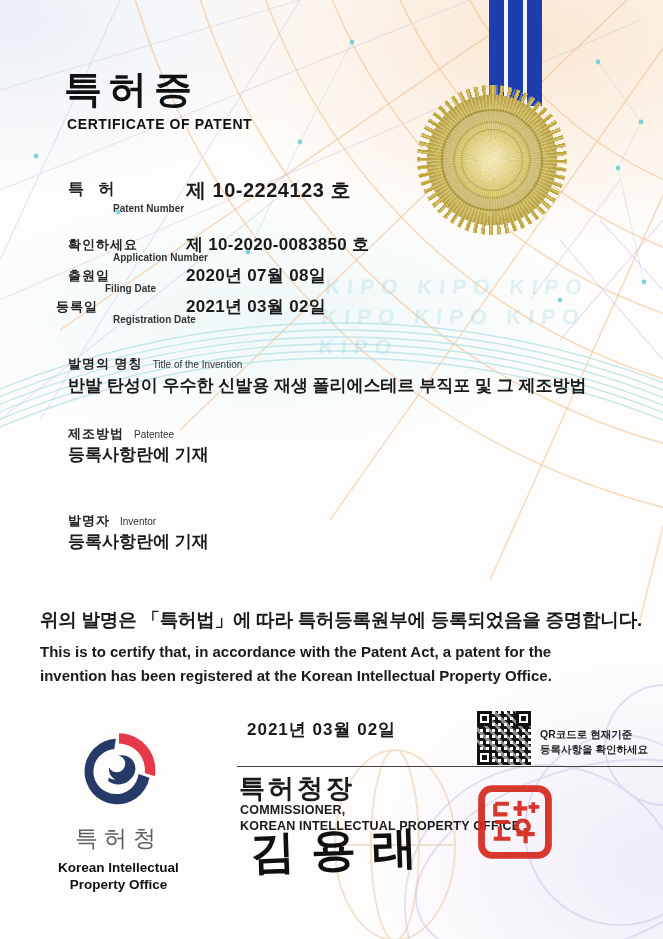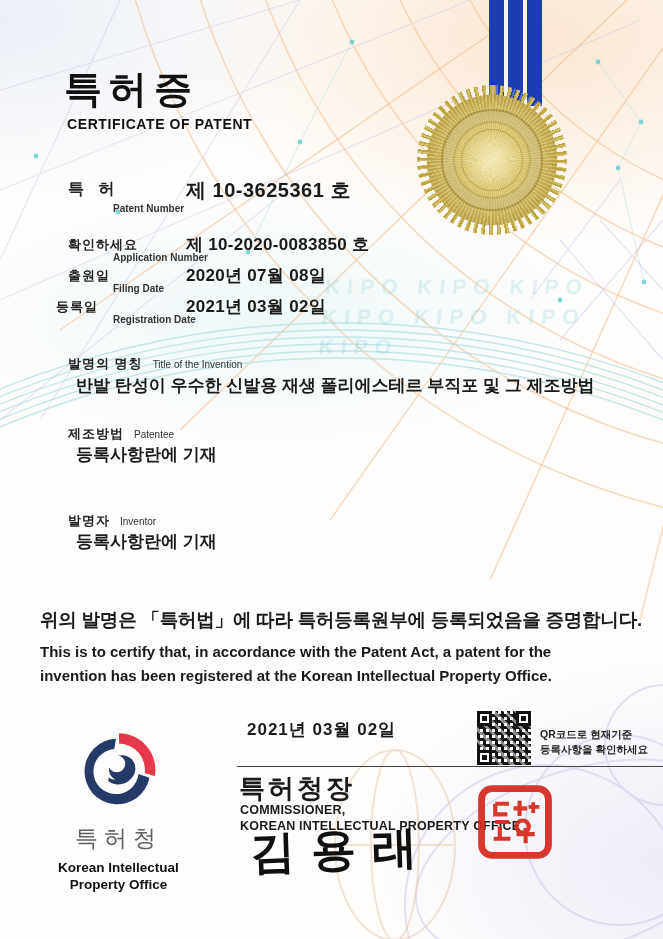"제 10-3625361 호" div.abs { text: 10-3625361 -> 10-2224123 }
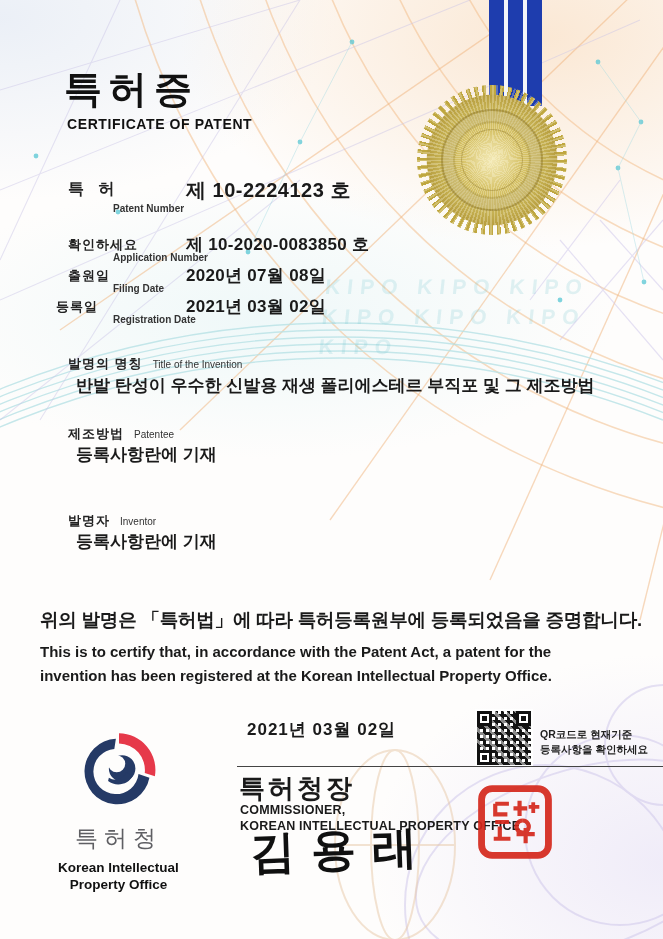"Filing Date" div.abs { left: 68px -> 60px }
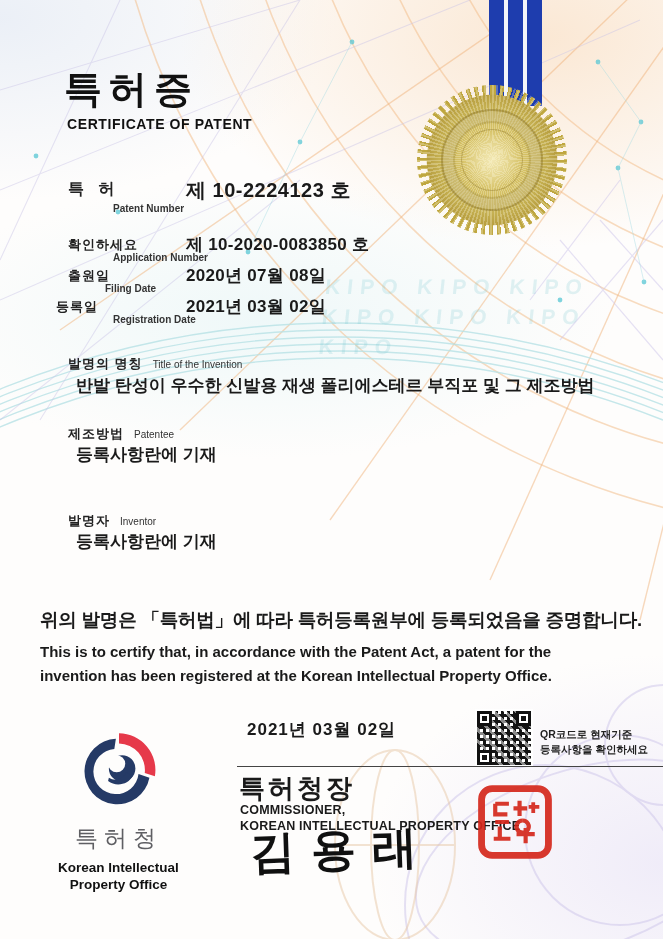"반발 탄성이 우수한 신발용 재생" .value-strong { margin-left: 8px -> none }
